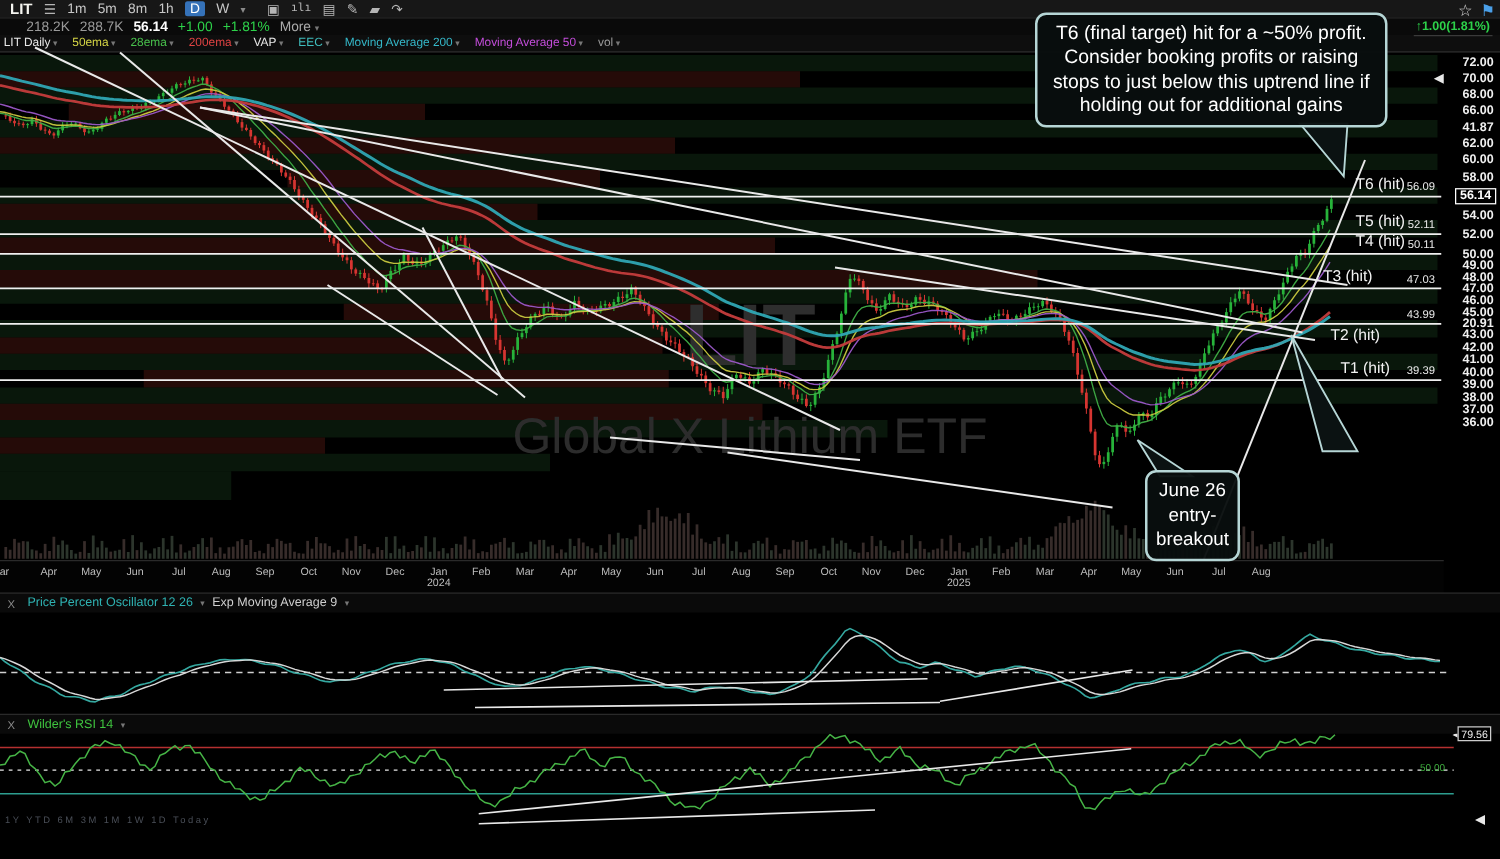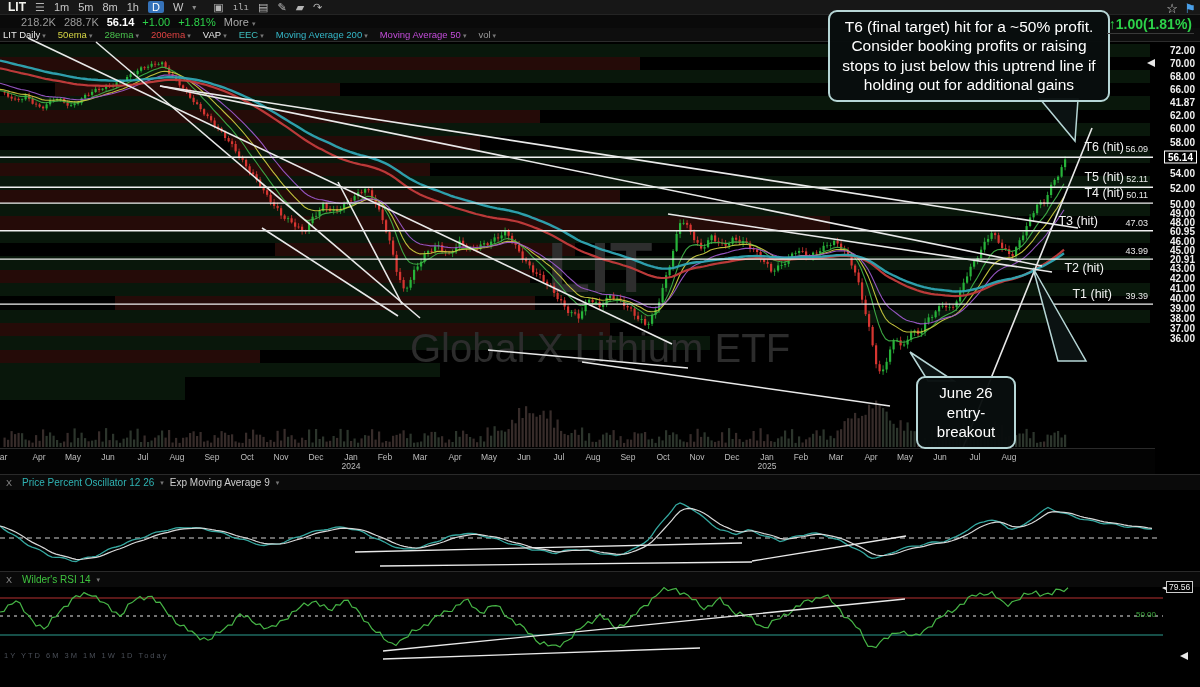"↑1.00(1.81%)" #tr-change { font-size: 14px -> 10px }
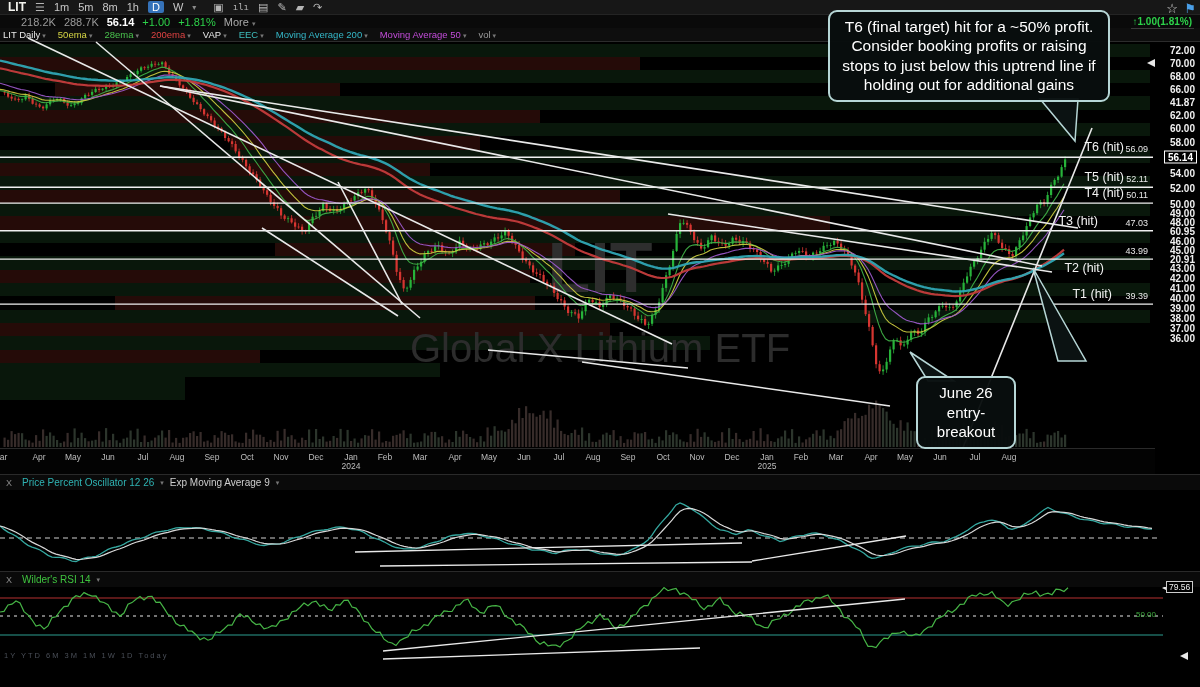"60.95" div.pa-label { text: 60.95 -> 47.00 }
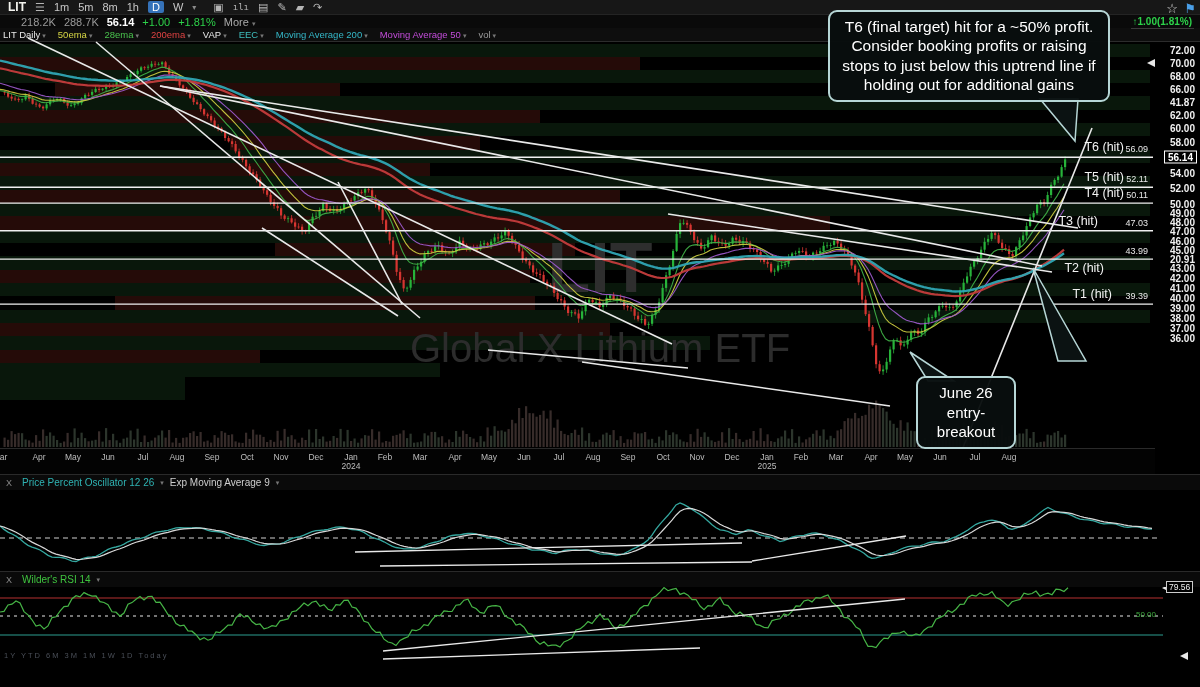"June 26" #note-june { width: 100px -> 76px }
